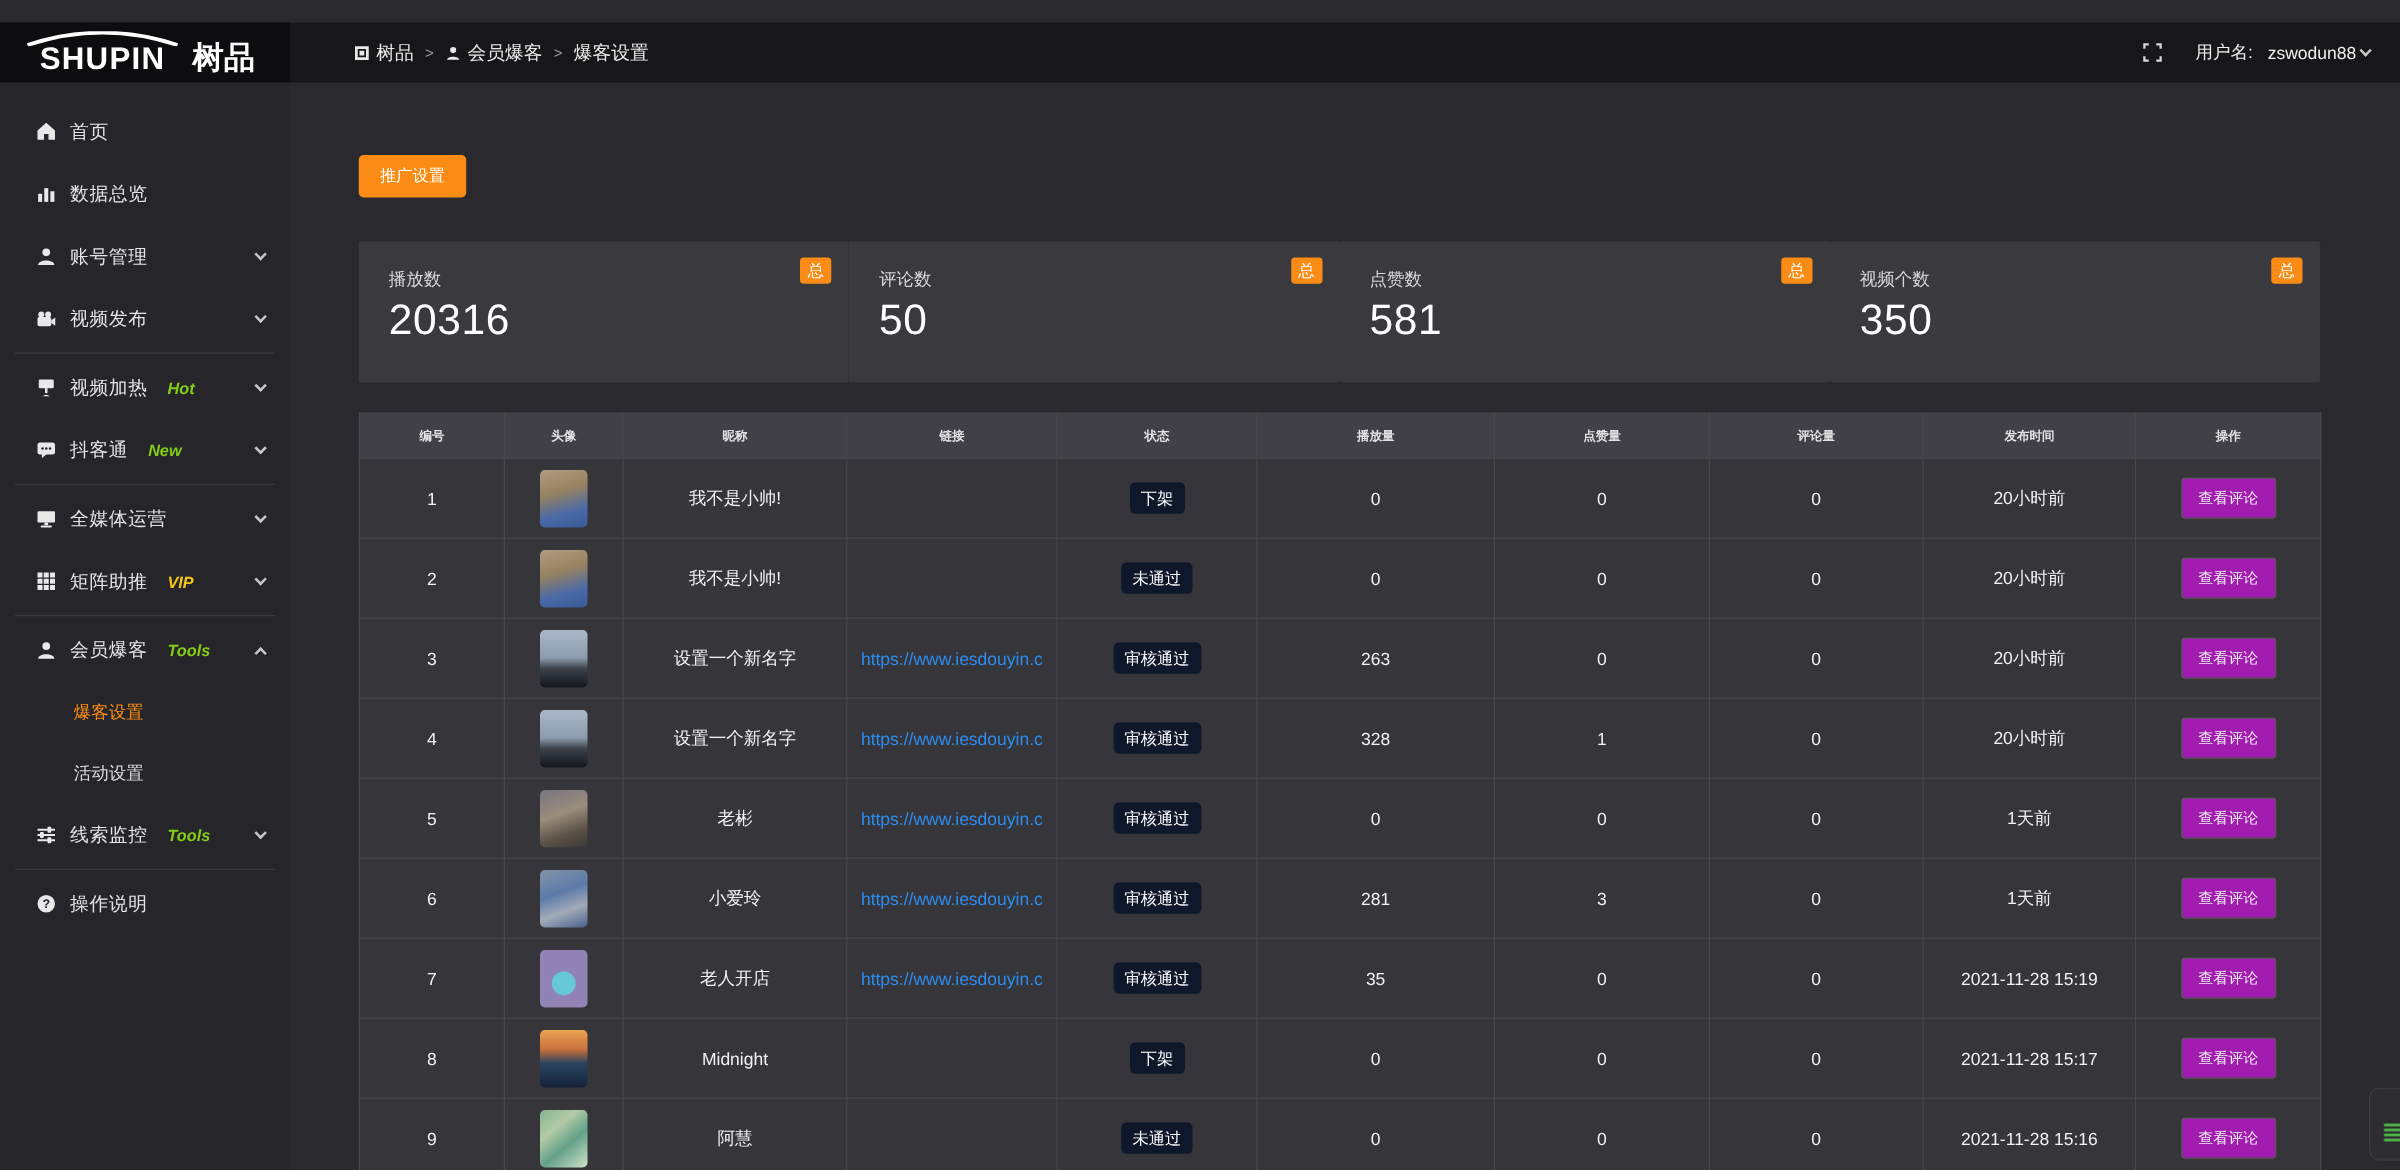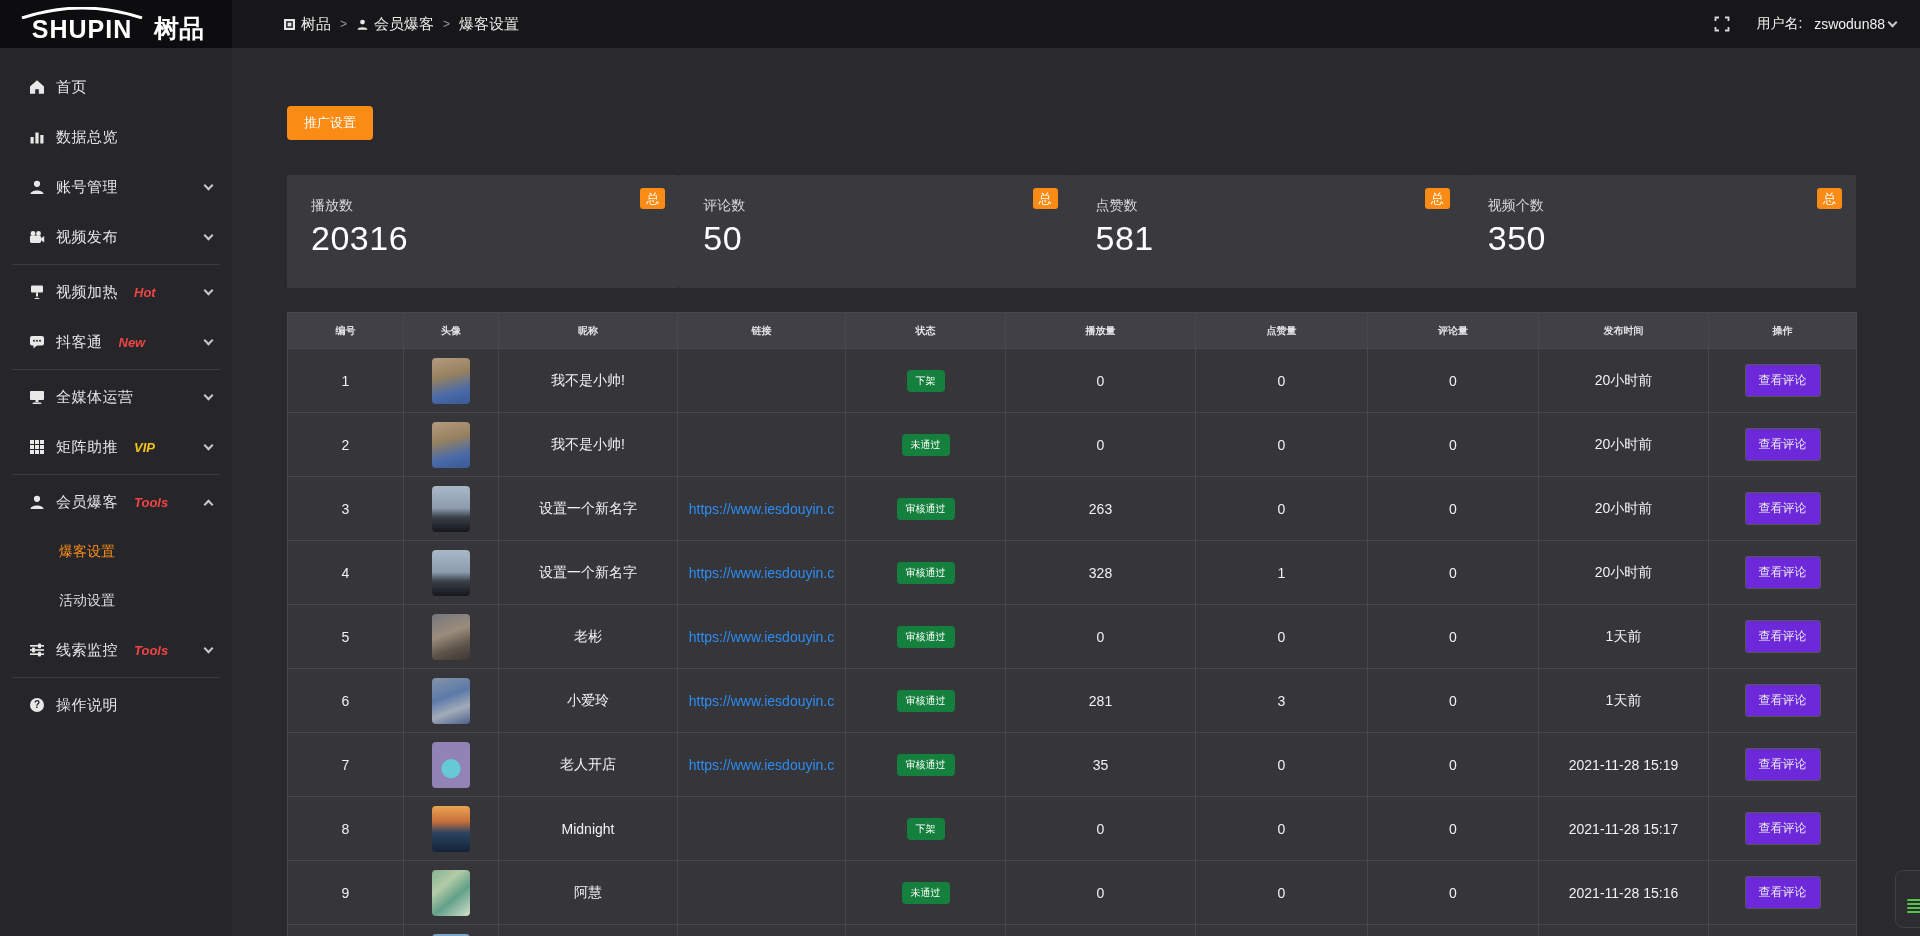"SHUPIN" .topbar { margin-top: none -> 18px }
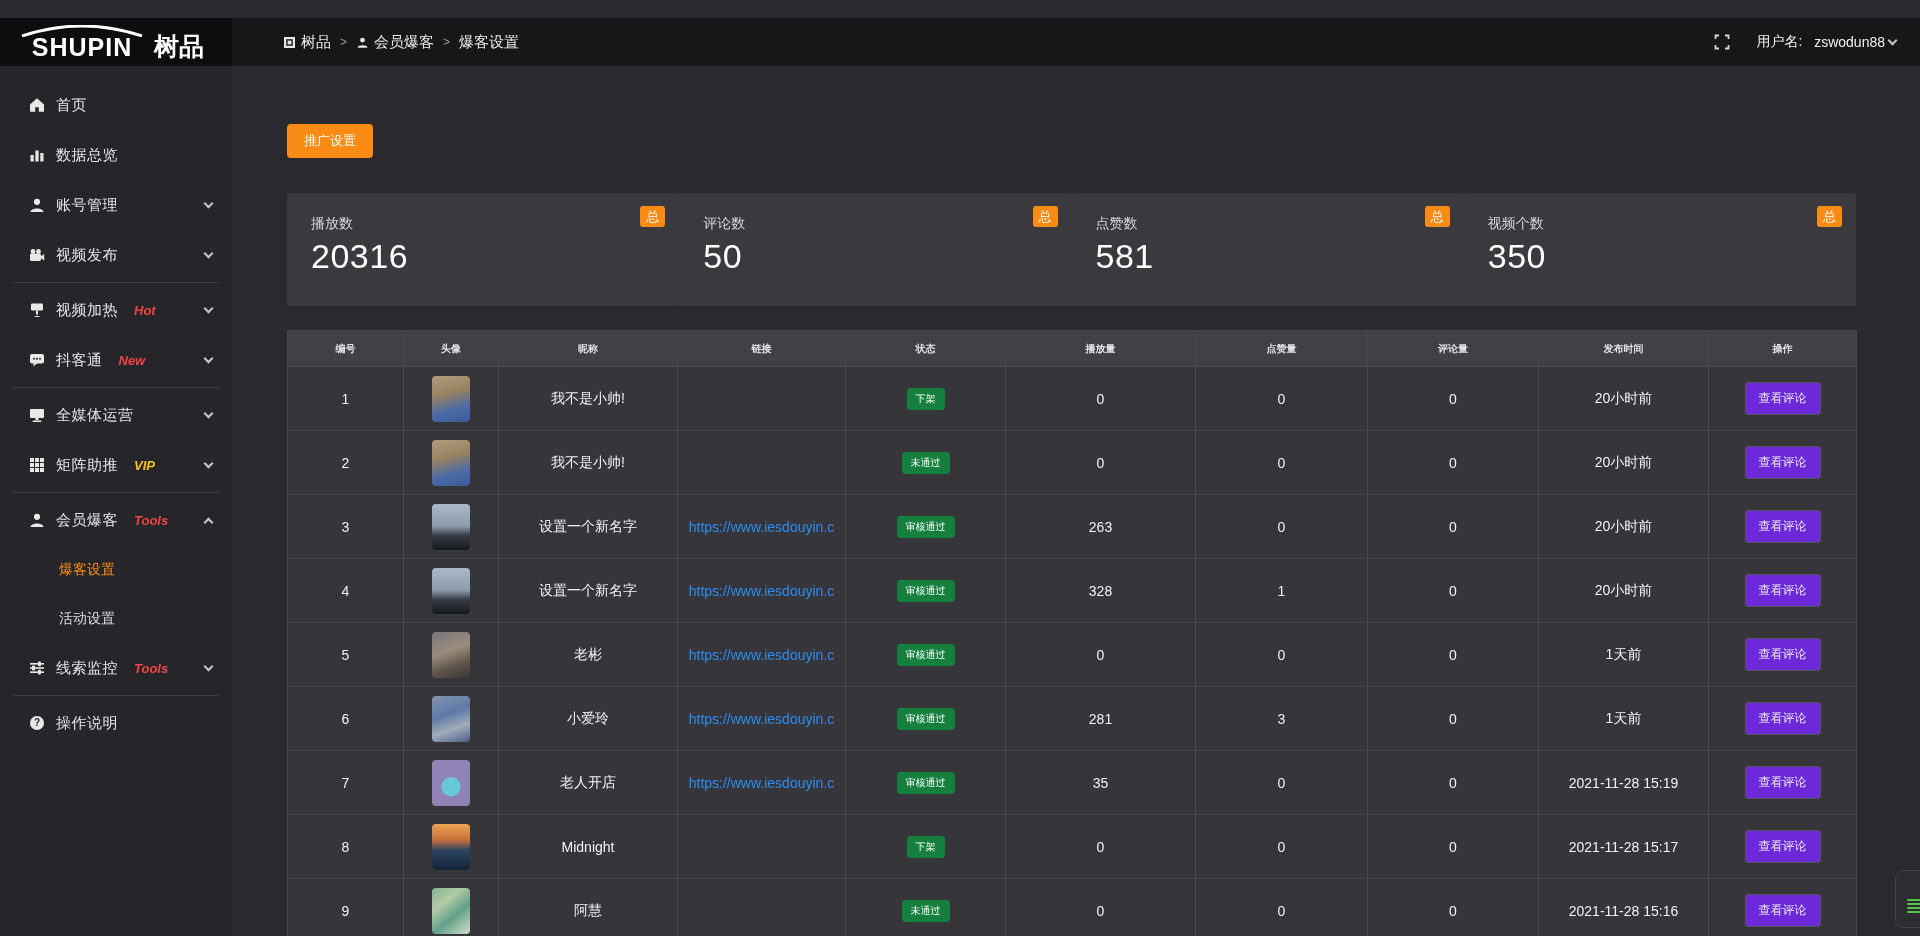"Hot" .si-tag.red { color: #ef4444 -> #84cc16 }
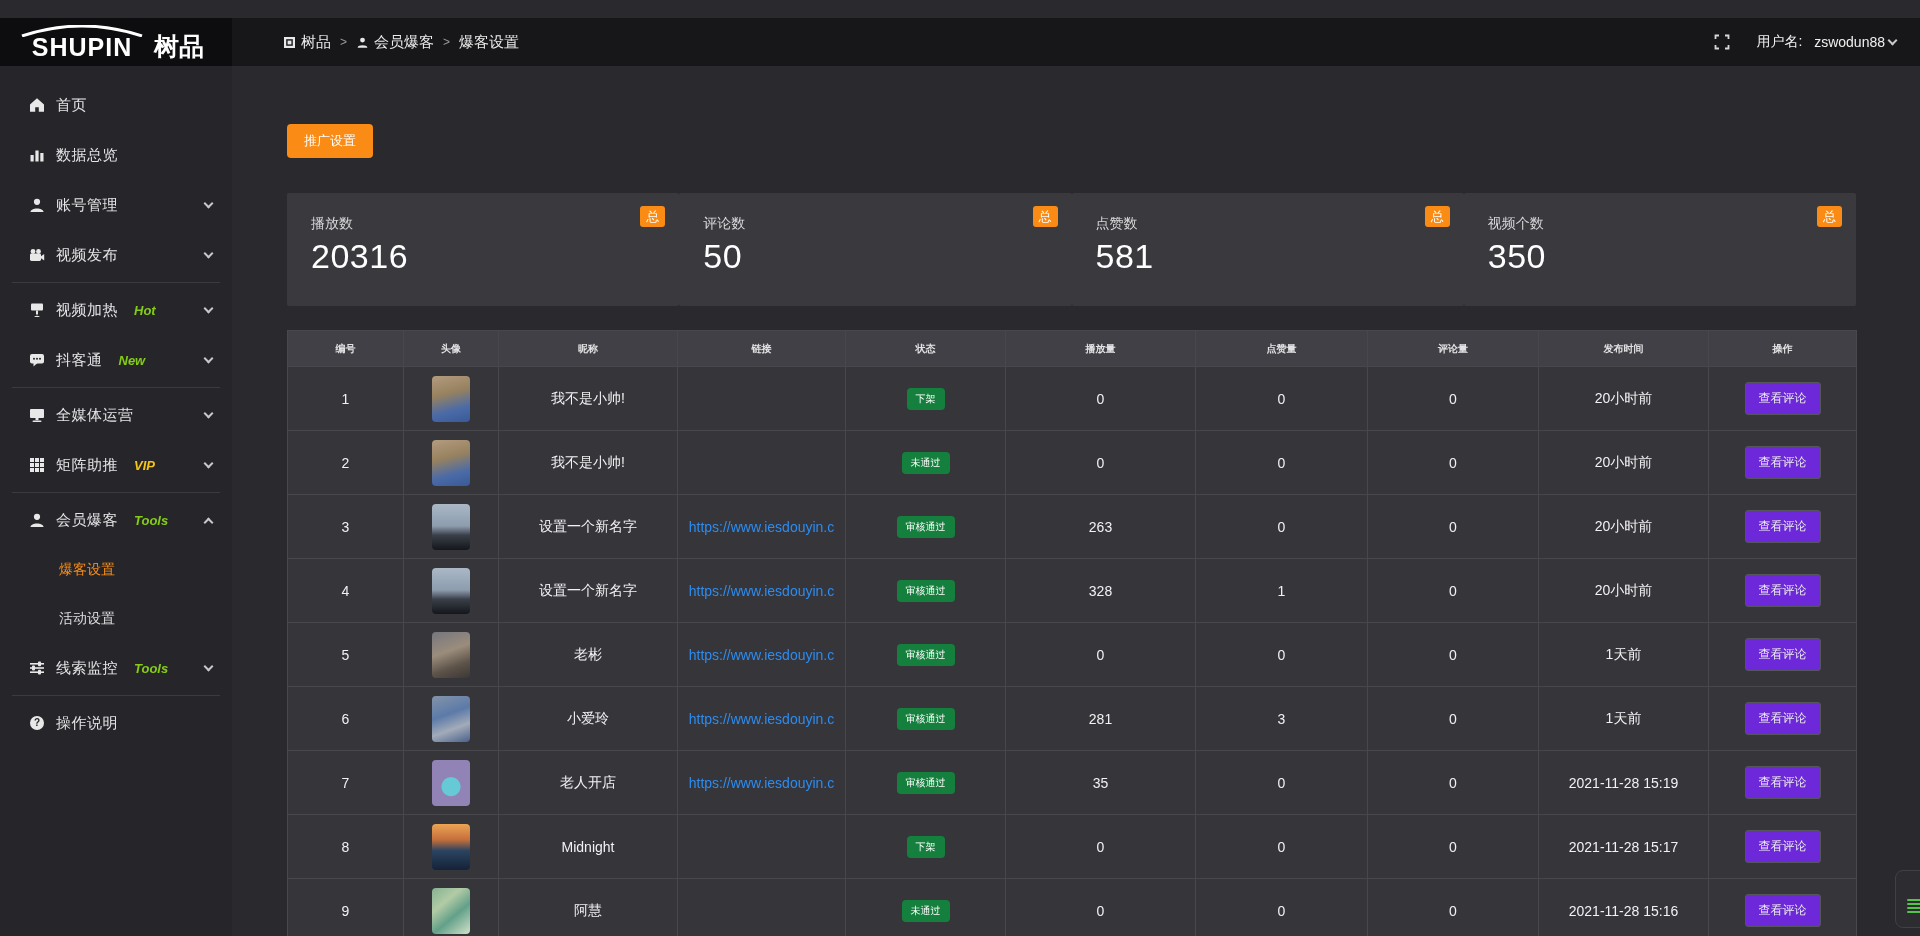"下架" .status-badge { background: #15803d -> #0f172a; font-size: 10px -> 13px }
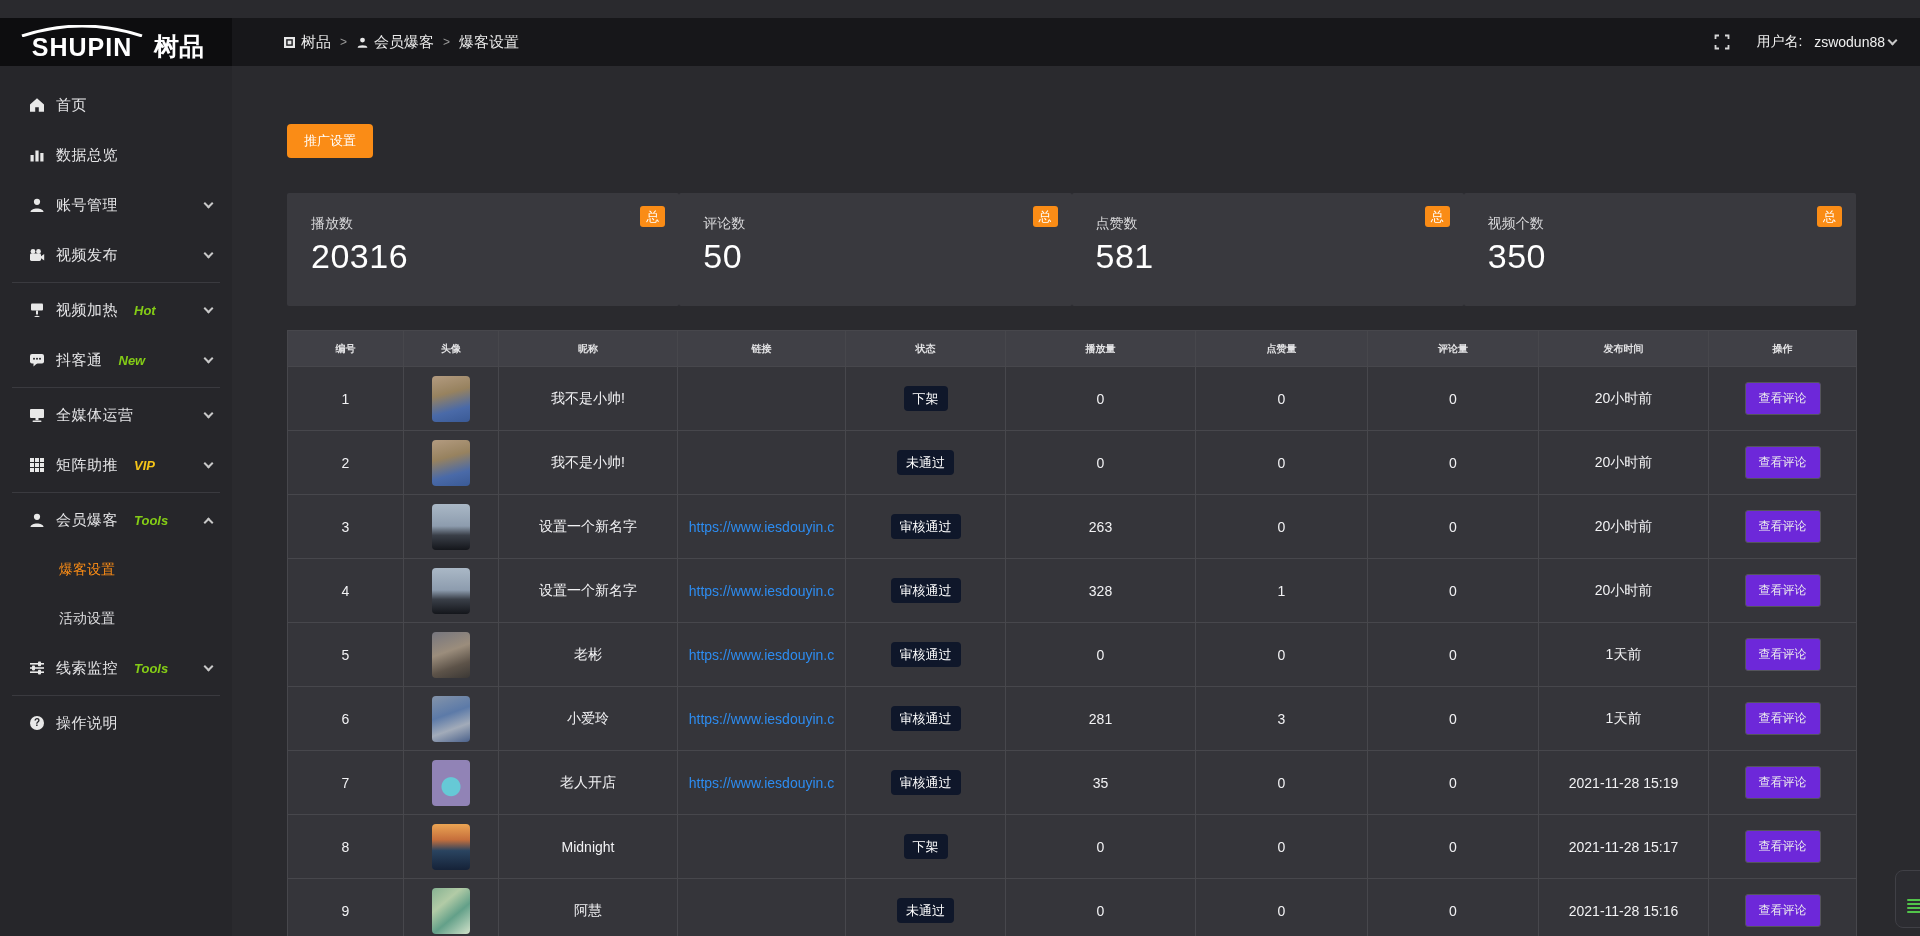"查看评论" .action-btn { background: #6d28d9 -> #a21caf }
